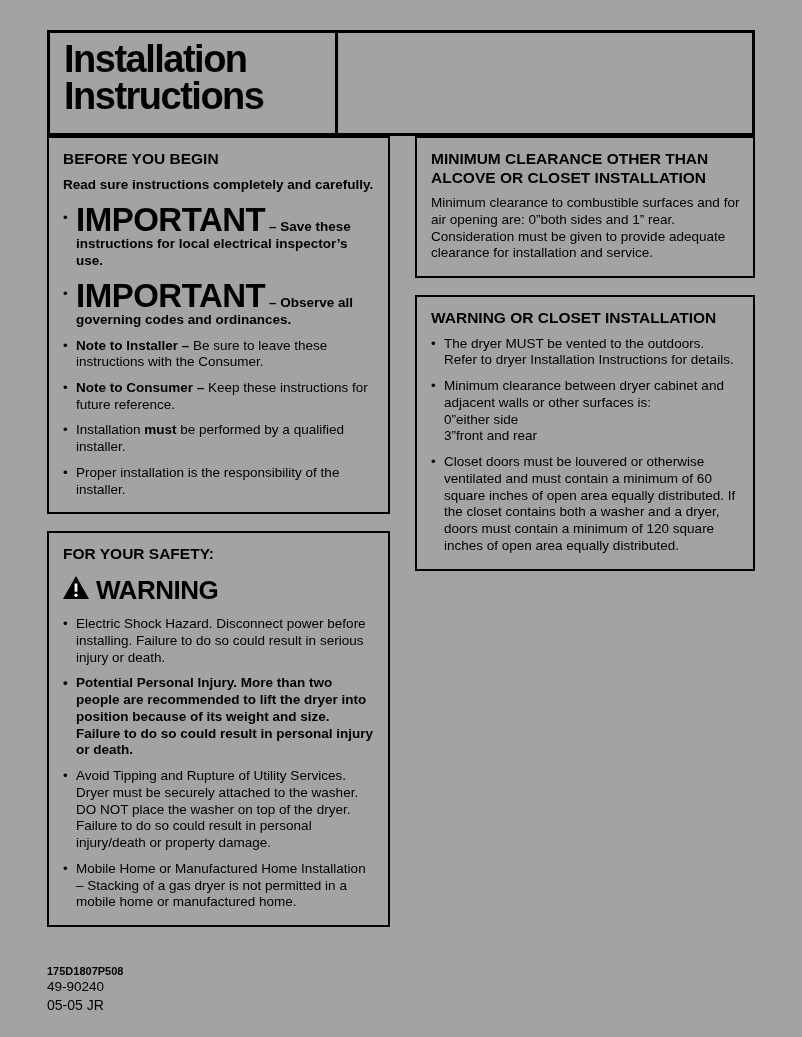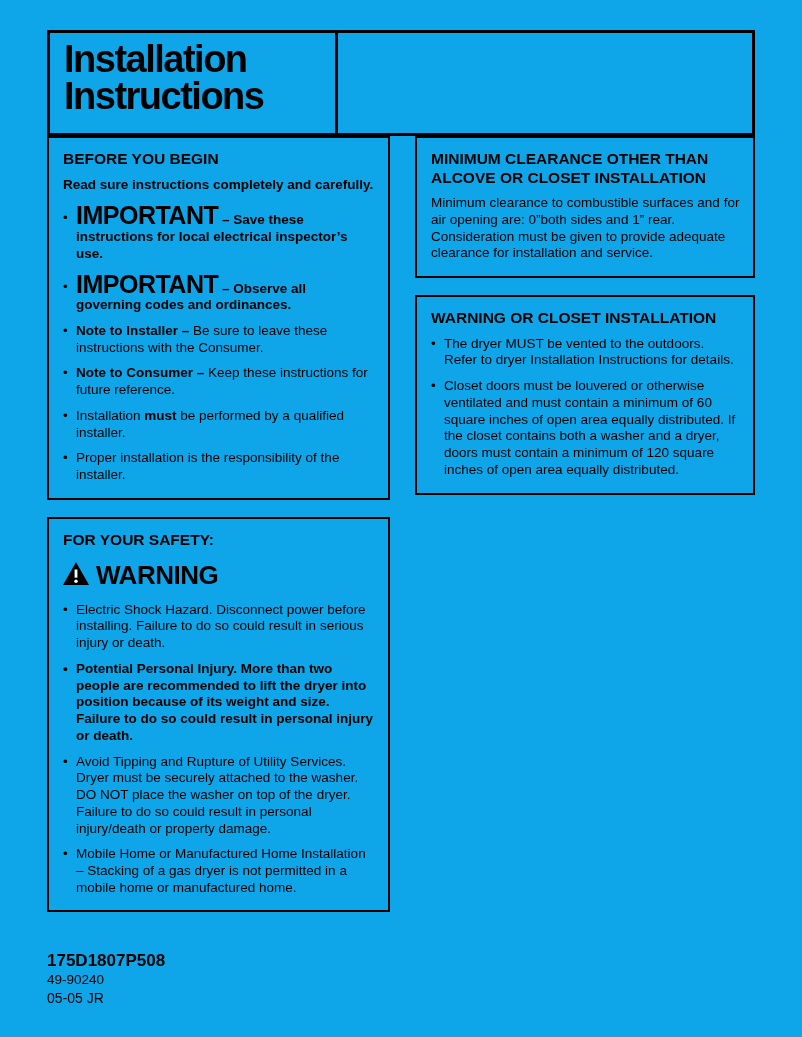"Installation" .page { background: #0ea5e9 -> #a3a3a3 }
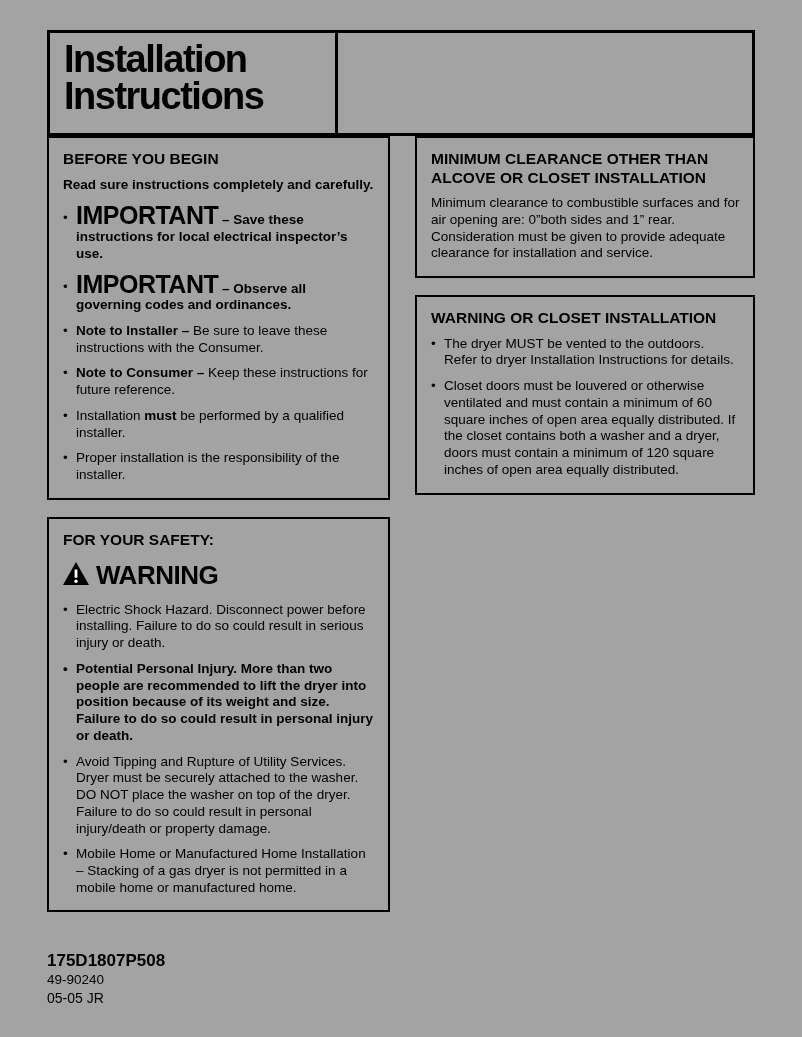"IMPORTANT" .lead-xl { font-size: 25px -> 33px }
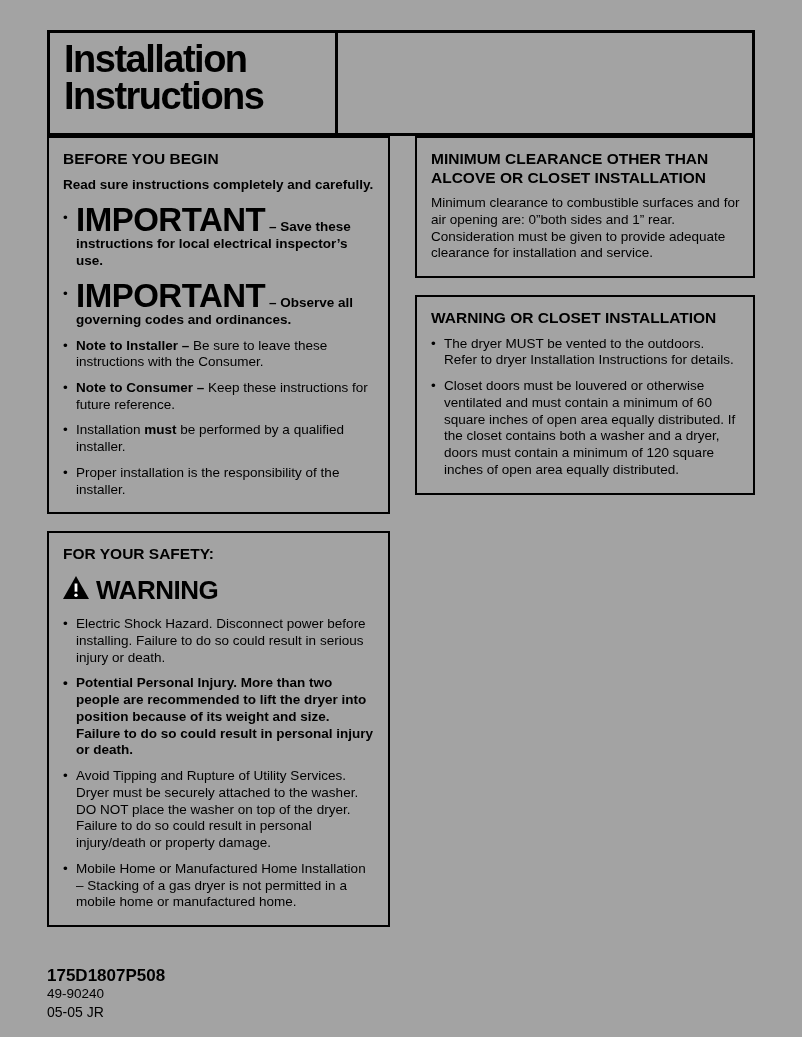"Minimum clearance between dryer cabinet" li { html: none -> <li> <span>Minimum clearance between dryer cabinet and adjacent walls or other surfaces is:</span> <div>0”either side</div> <div>3”front and rear</div> </li> }
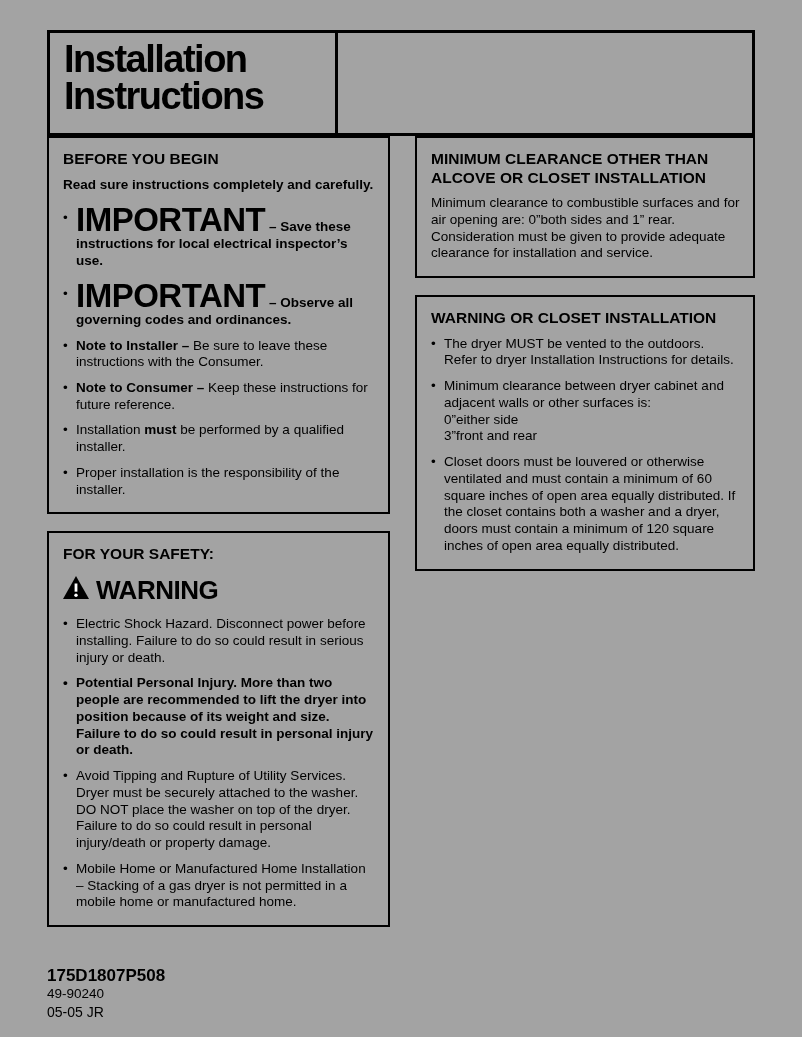"175D1807P508" .f-bold { font-size: 17px -> 11px }
